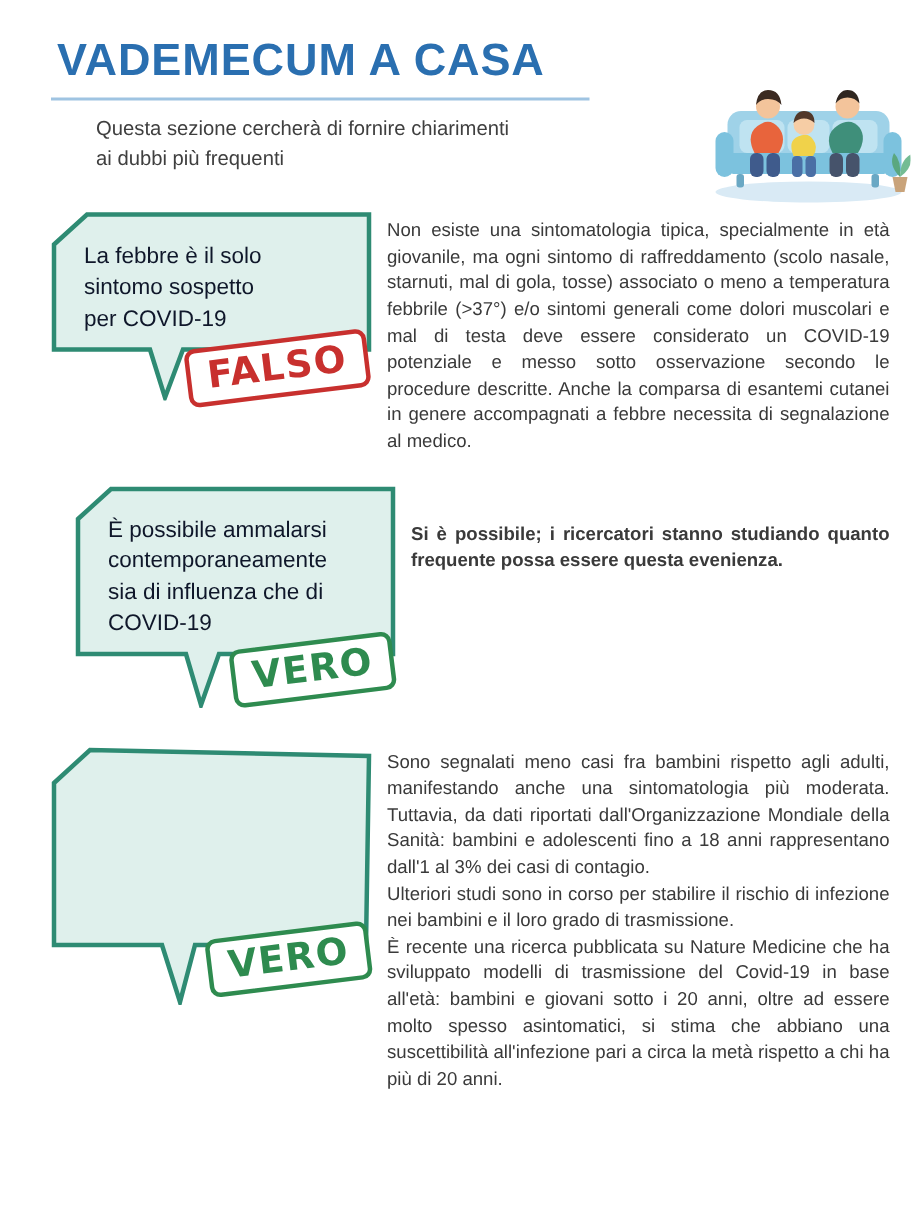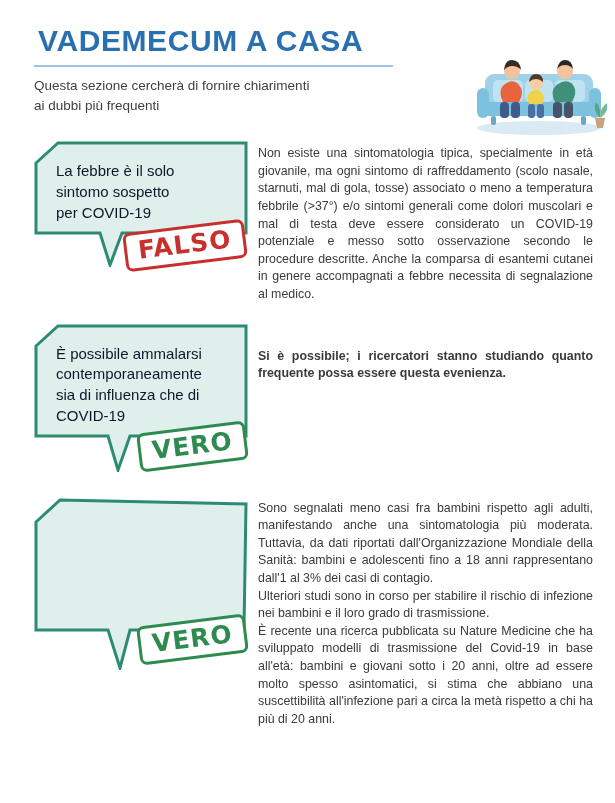"Questa sezione cercherà di fornire" .subtitle { margin-left: none -> 30px }
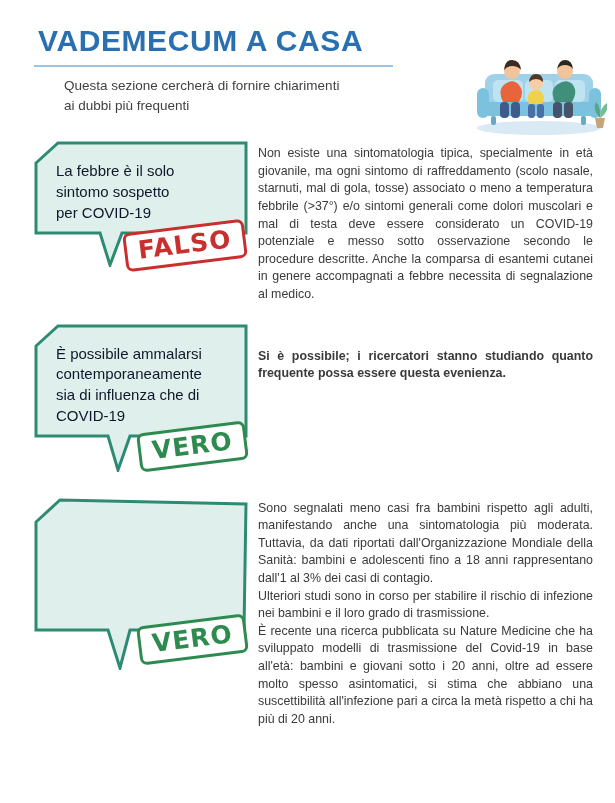"È possibile ammalarsi" #qa-2 { margin-left: none -> 16px }
